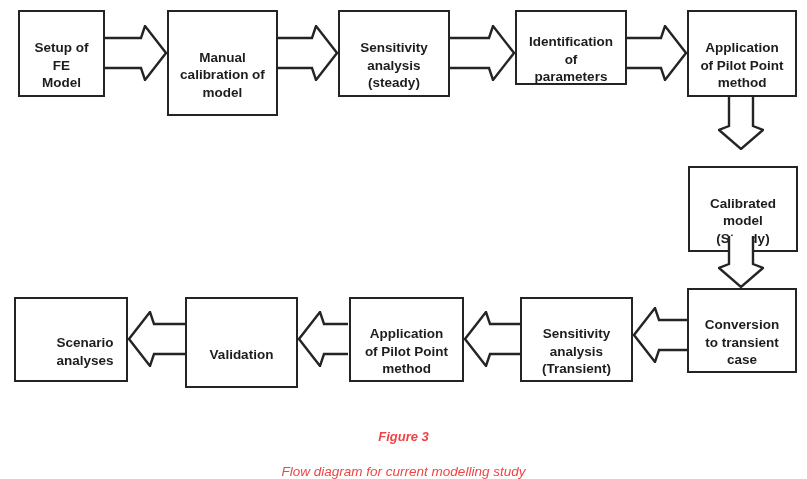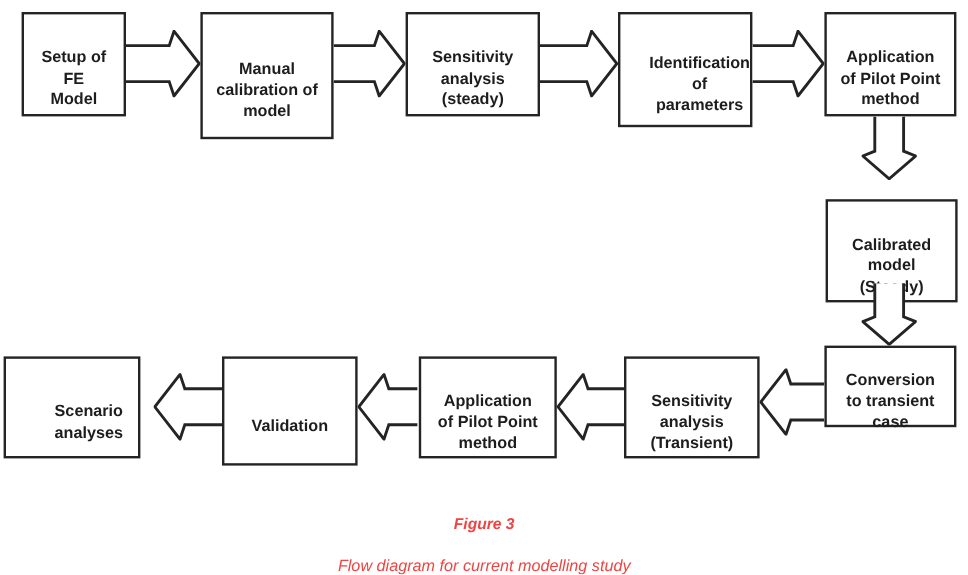"Identification" div.box { height: 96px -> 75px; justify-content: flex-end -> none }
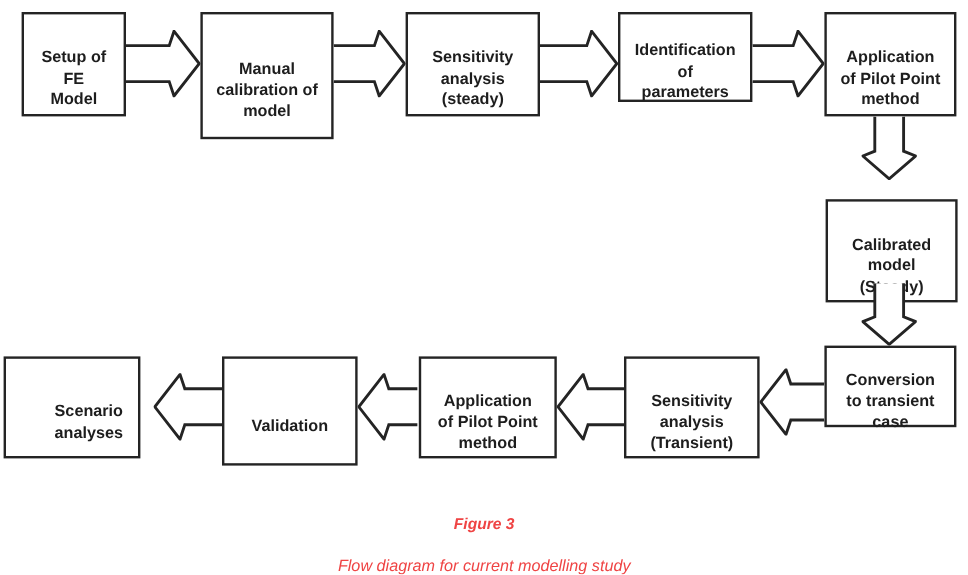"Conversion" div.box { height: 68px -> 85px }
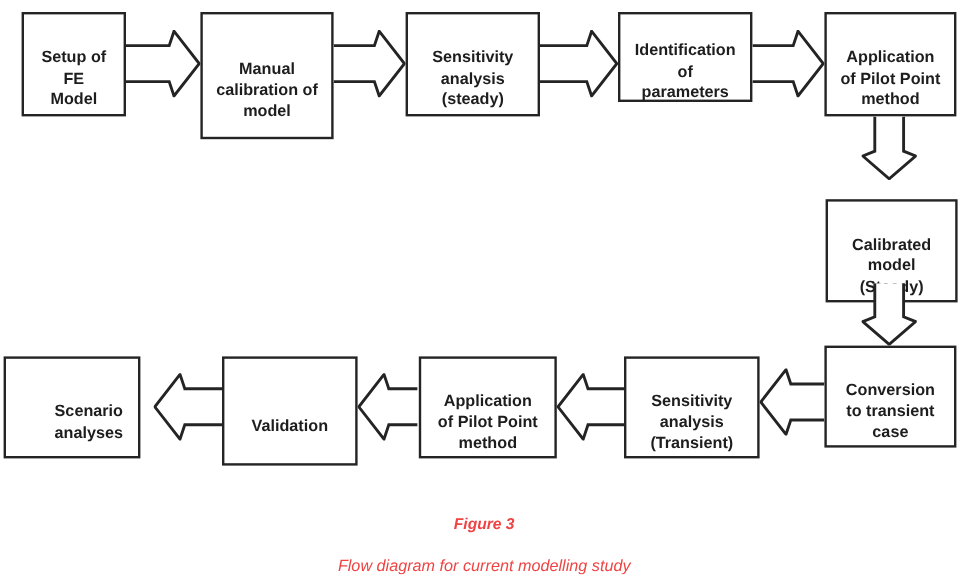"Scenario" div.box { left: 3px -> 14px }
